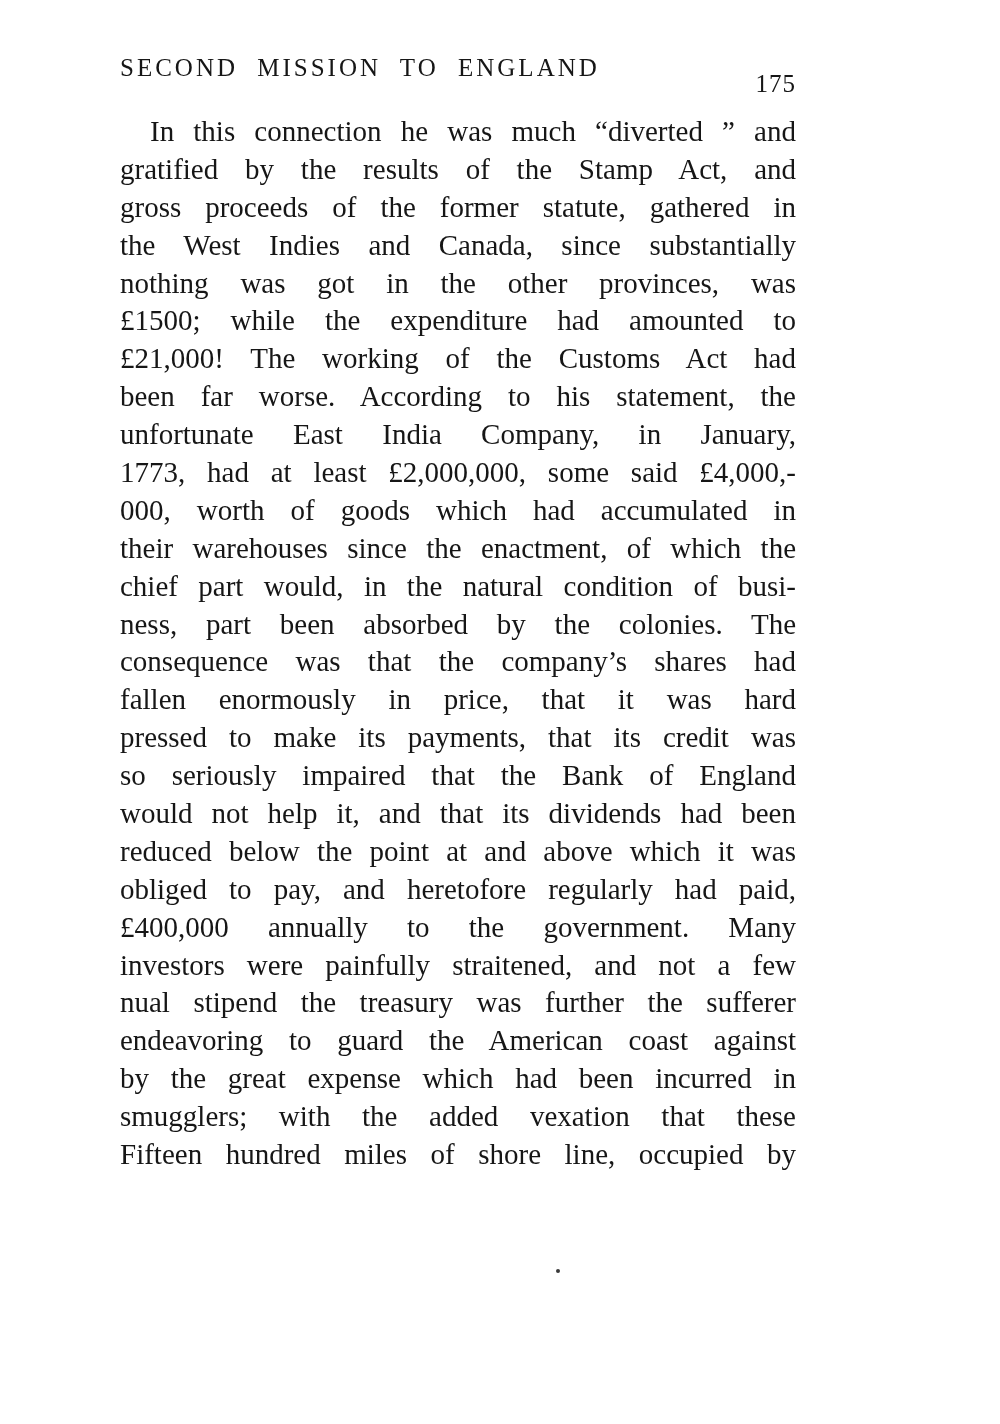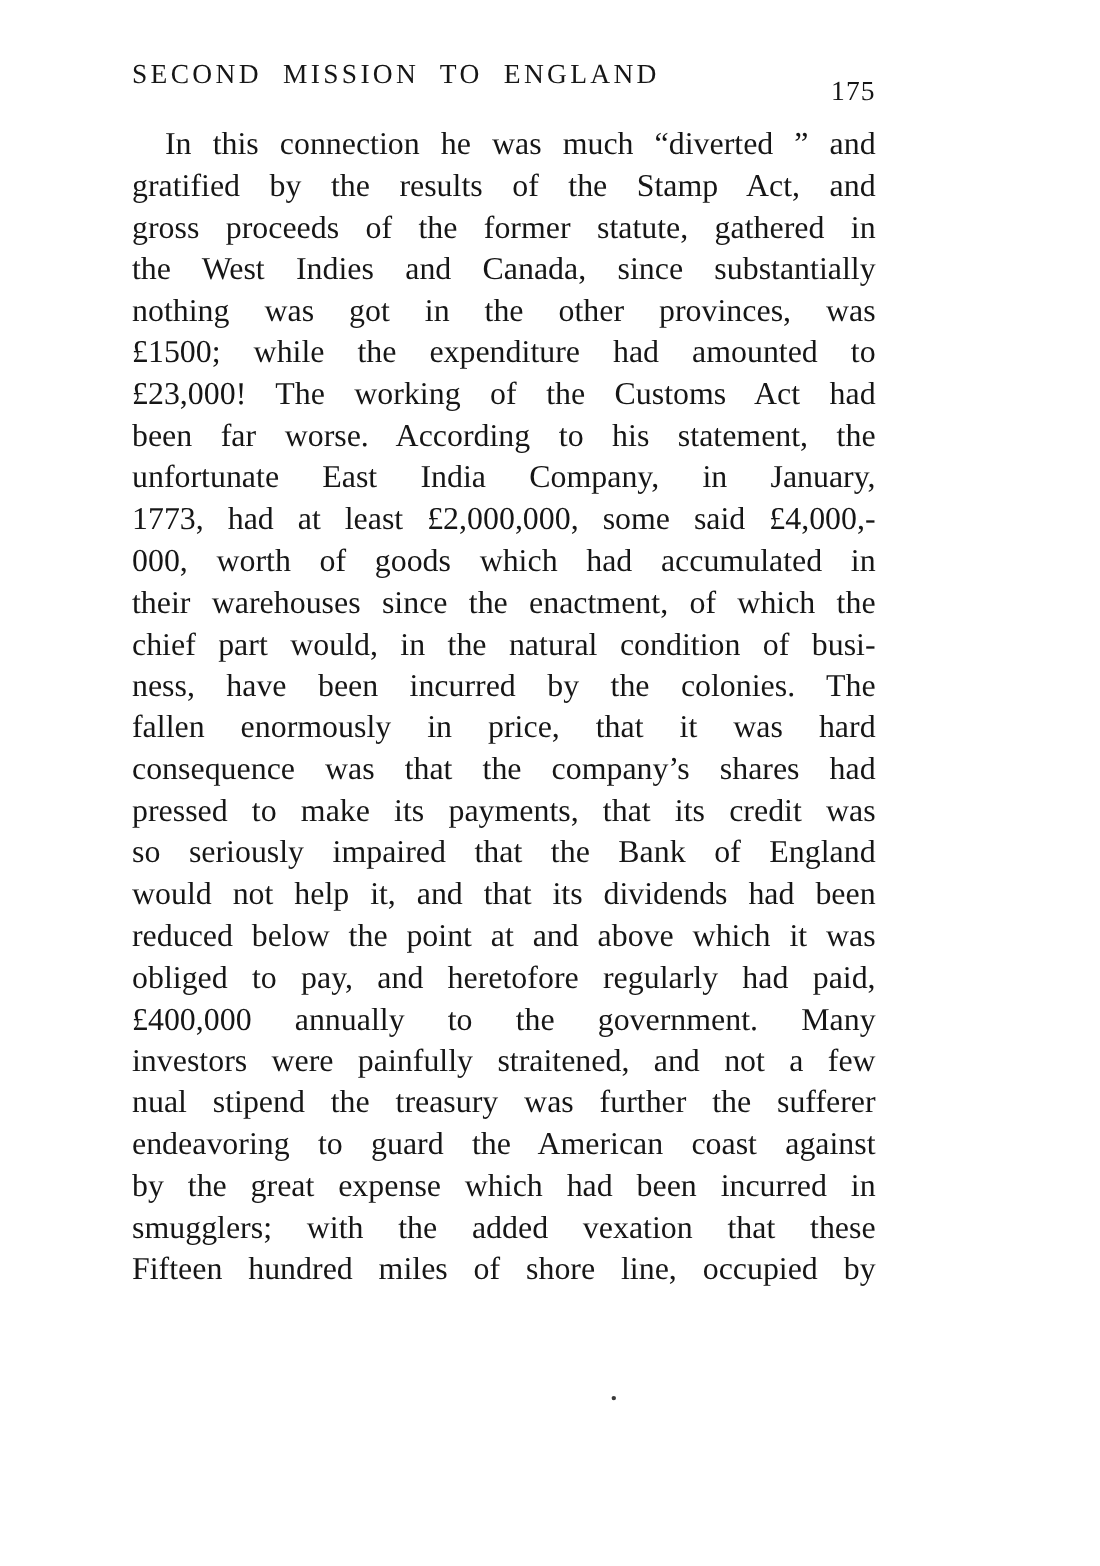"£23,000! The working of the" div.line { text: £23,000 -> £21,000 }
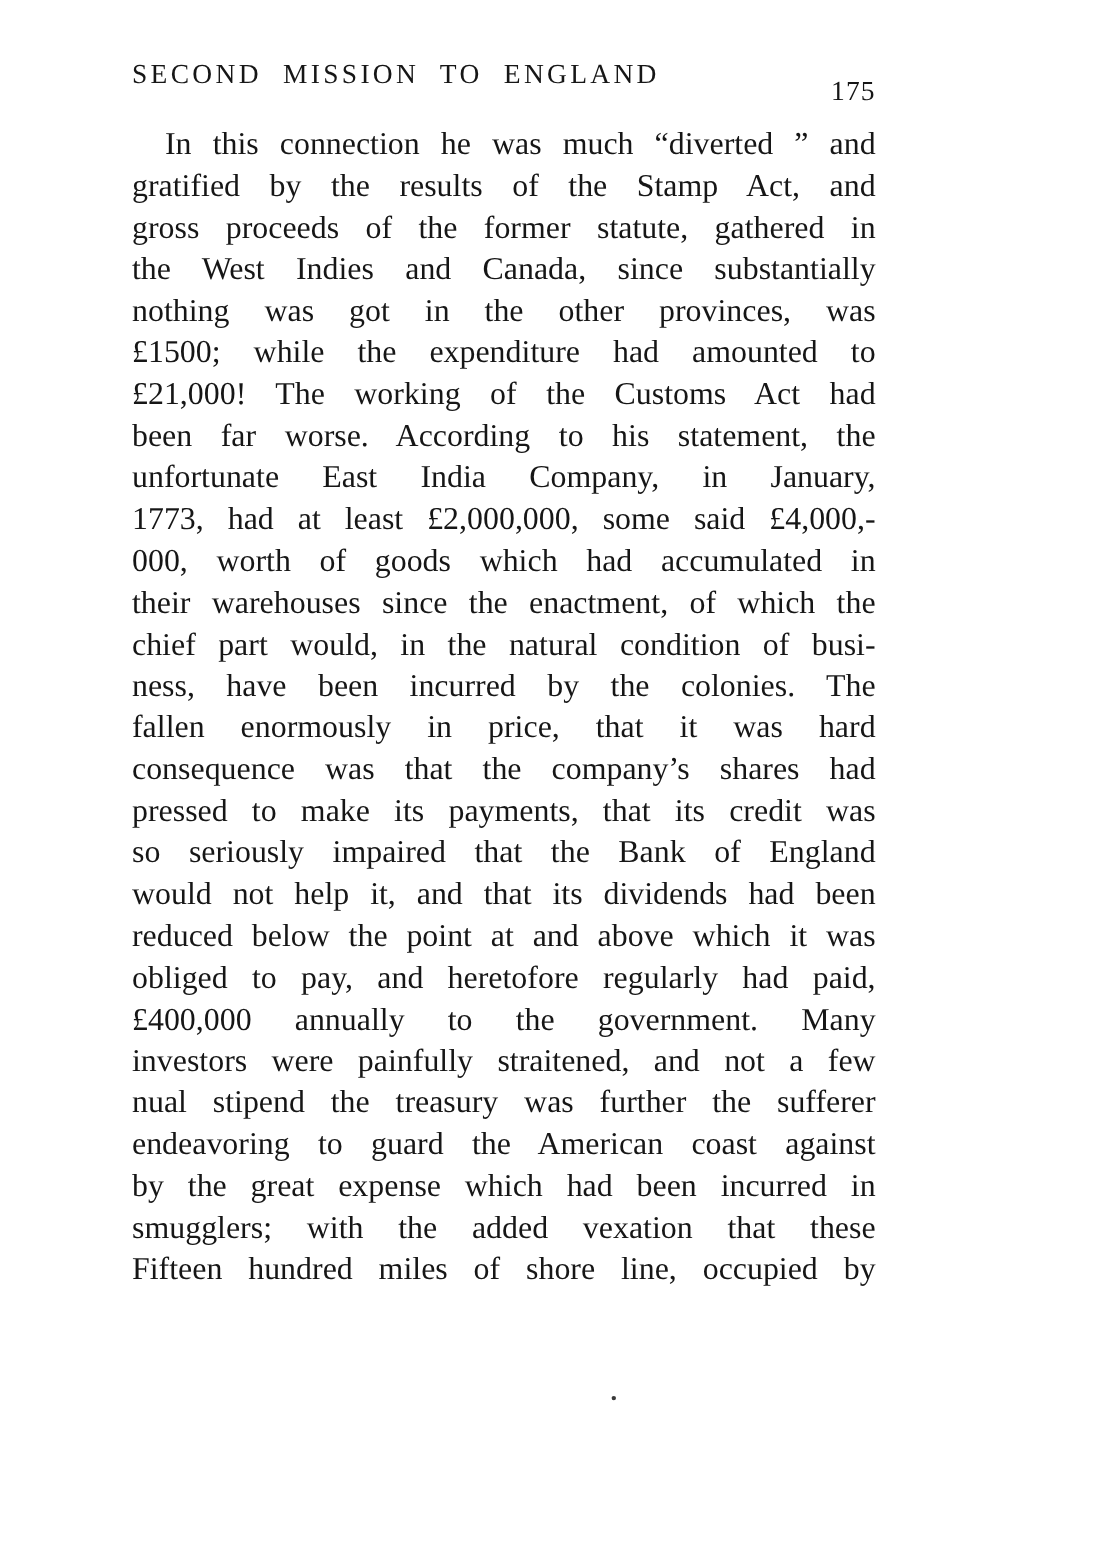"ness, have been incurred by" div.line { text: have been incurred -> part been absorbed }
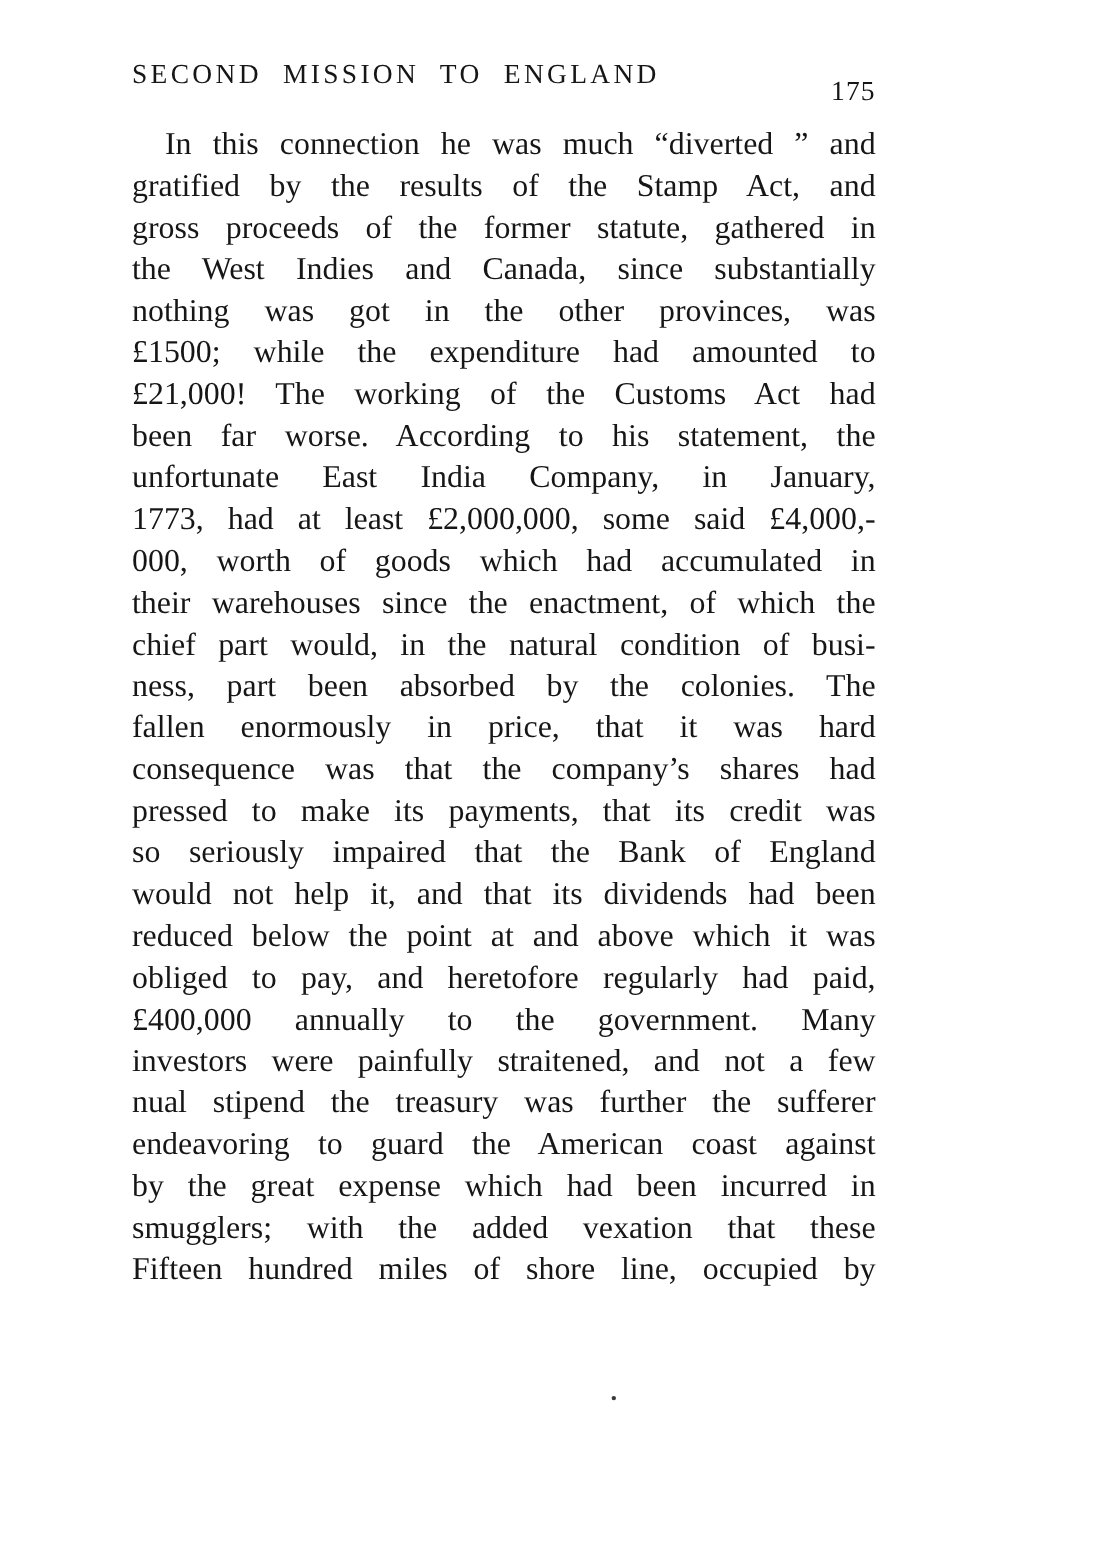"fallen enormously in price, that" div.line { order: before "consequence was that the company’s" -> after "consequence was that the company’s" }
